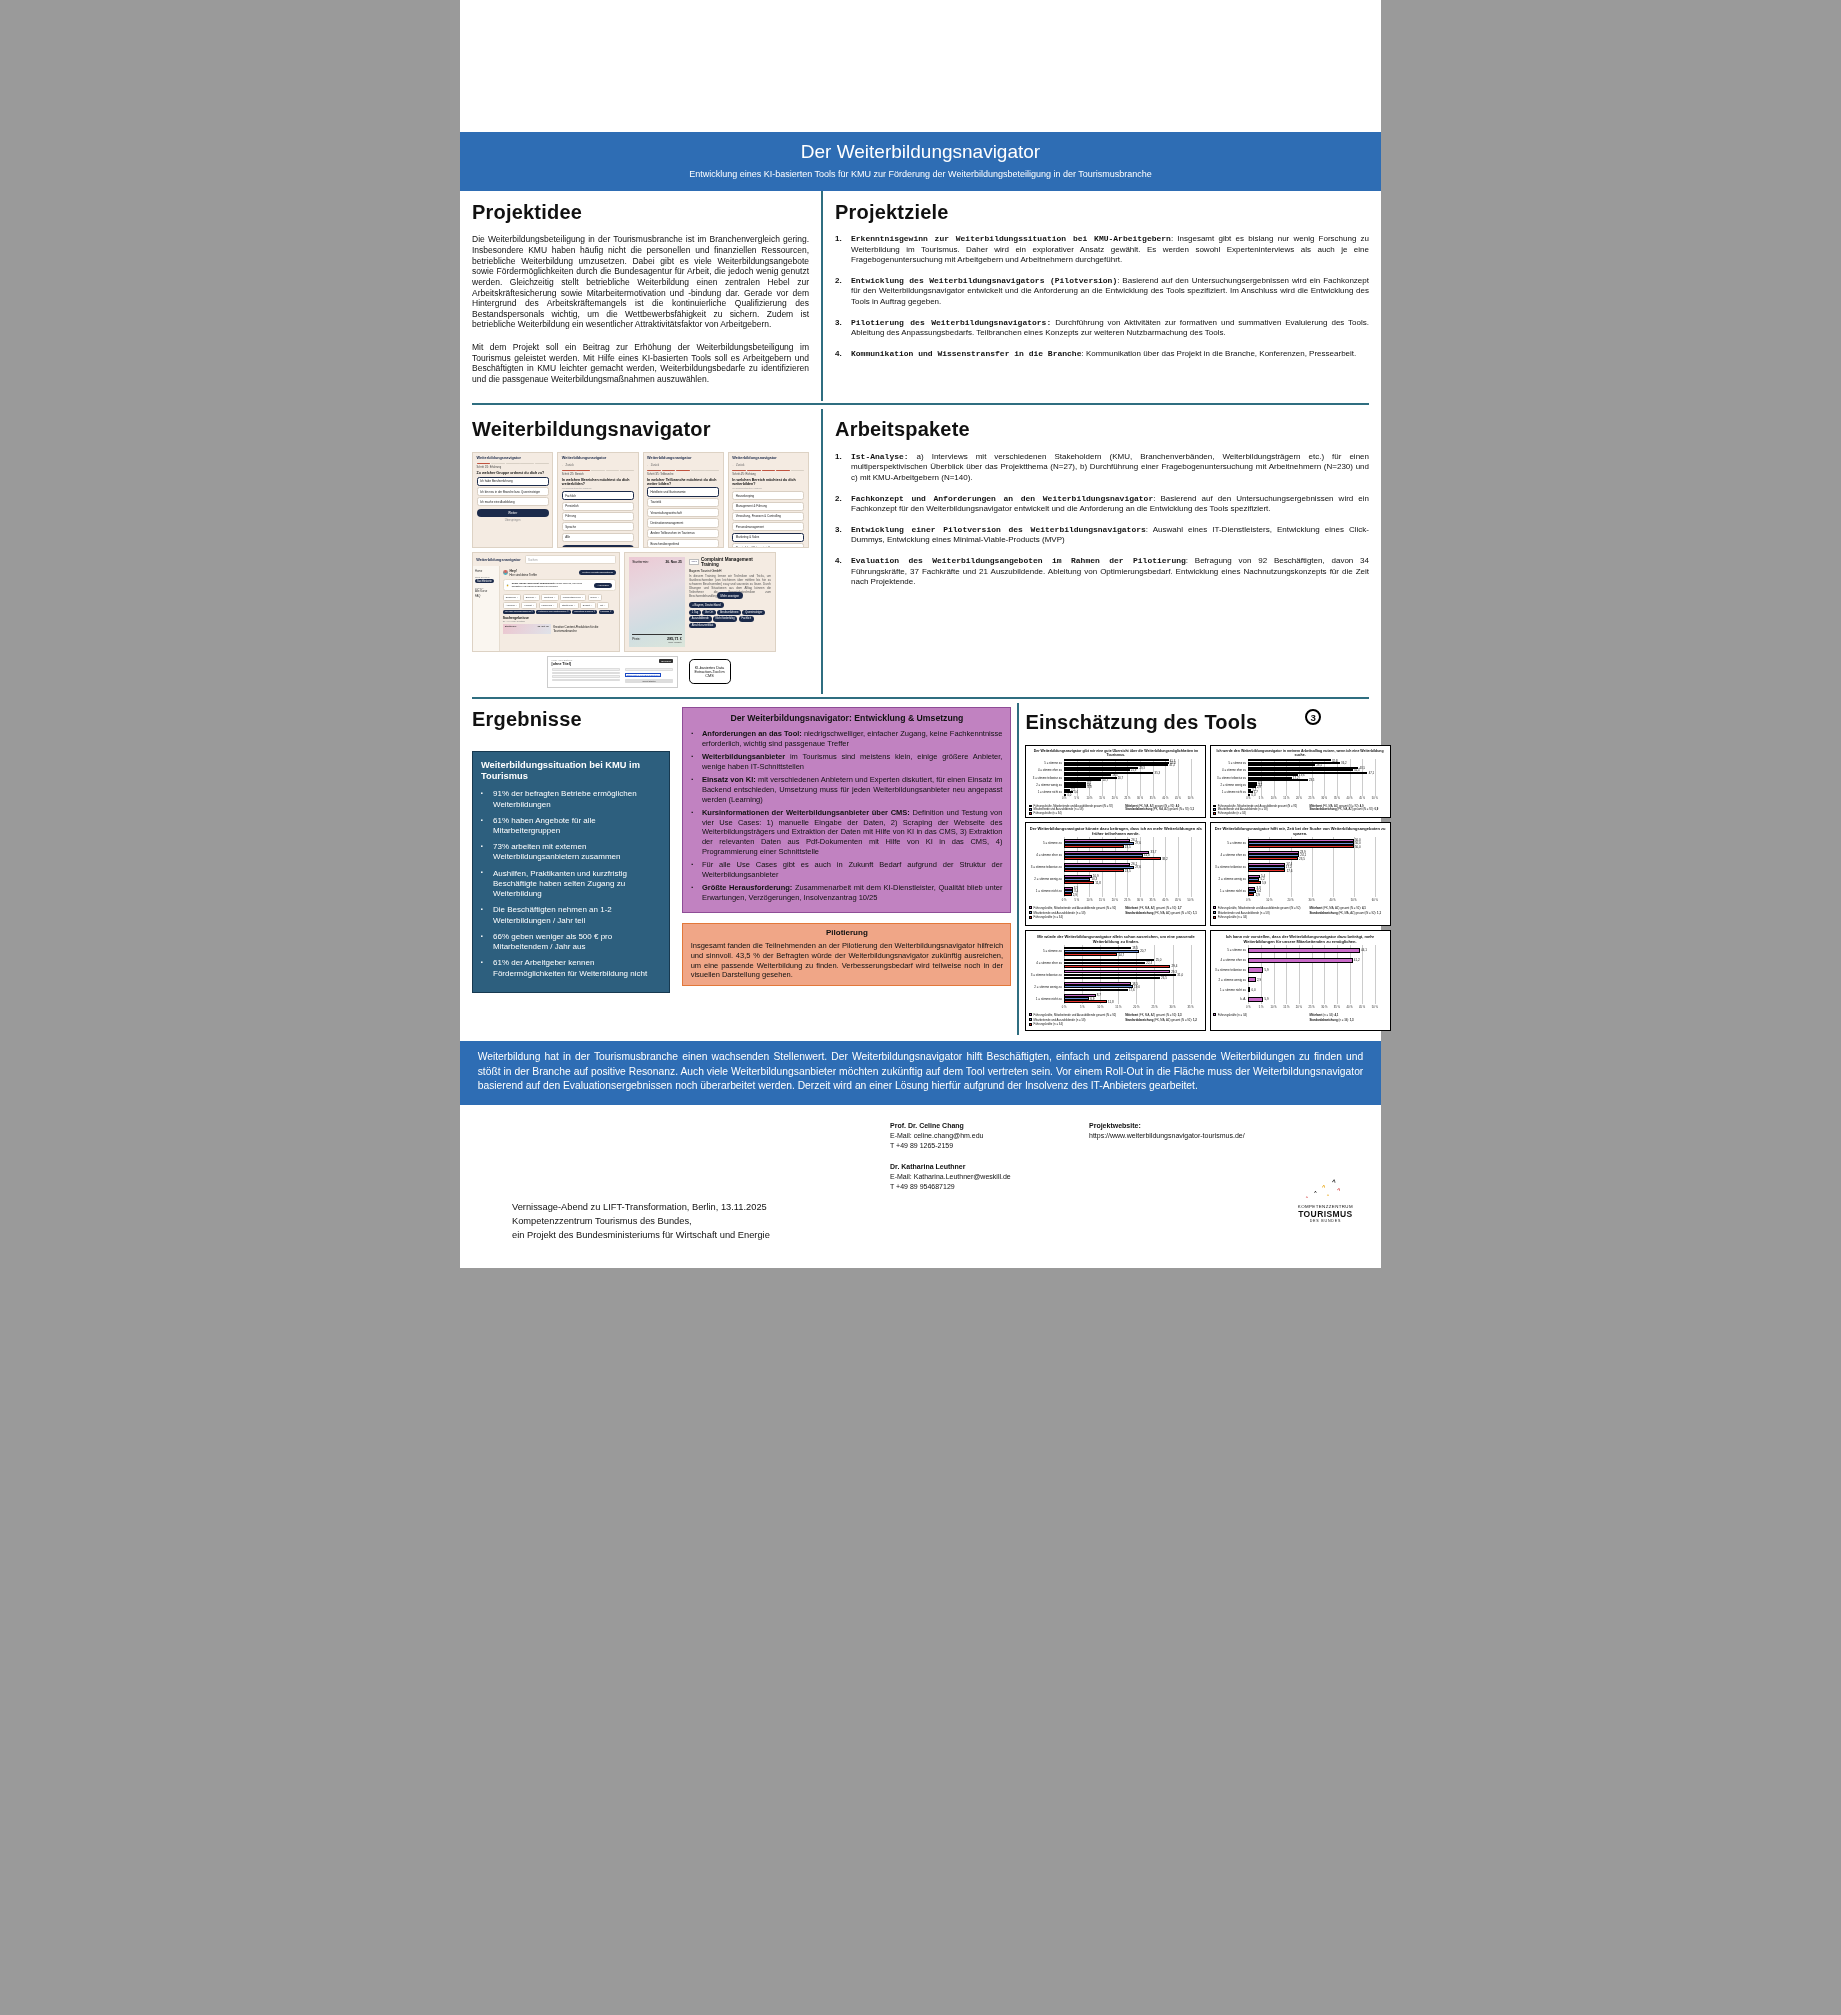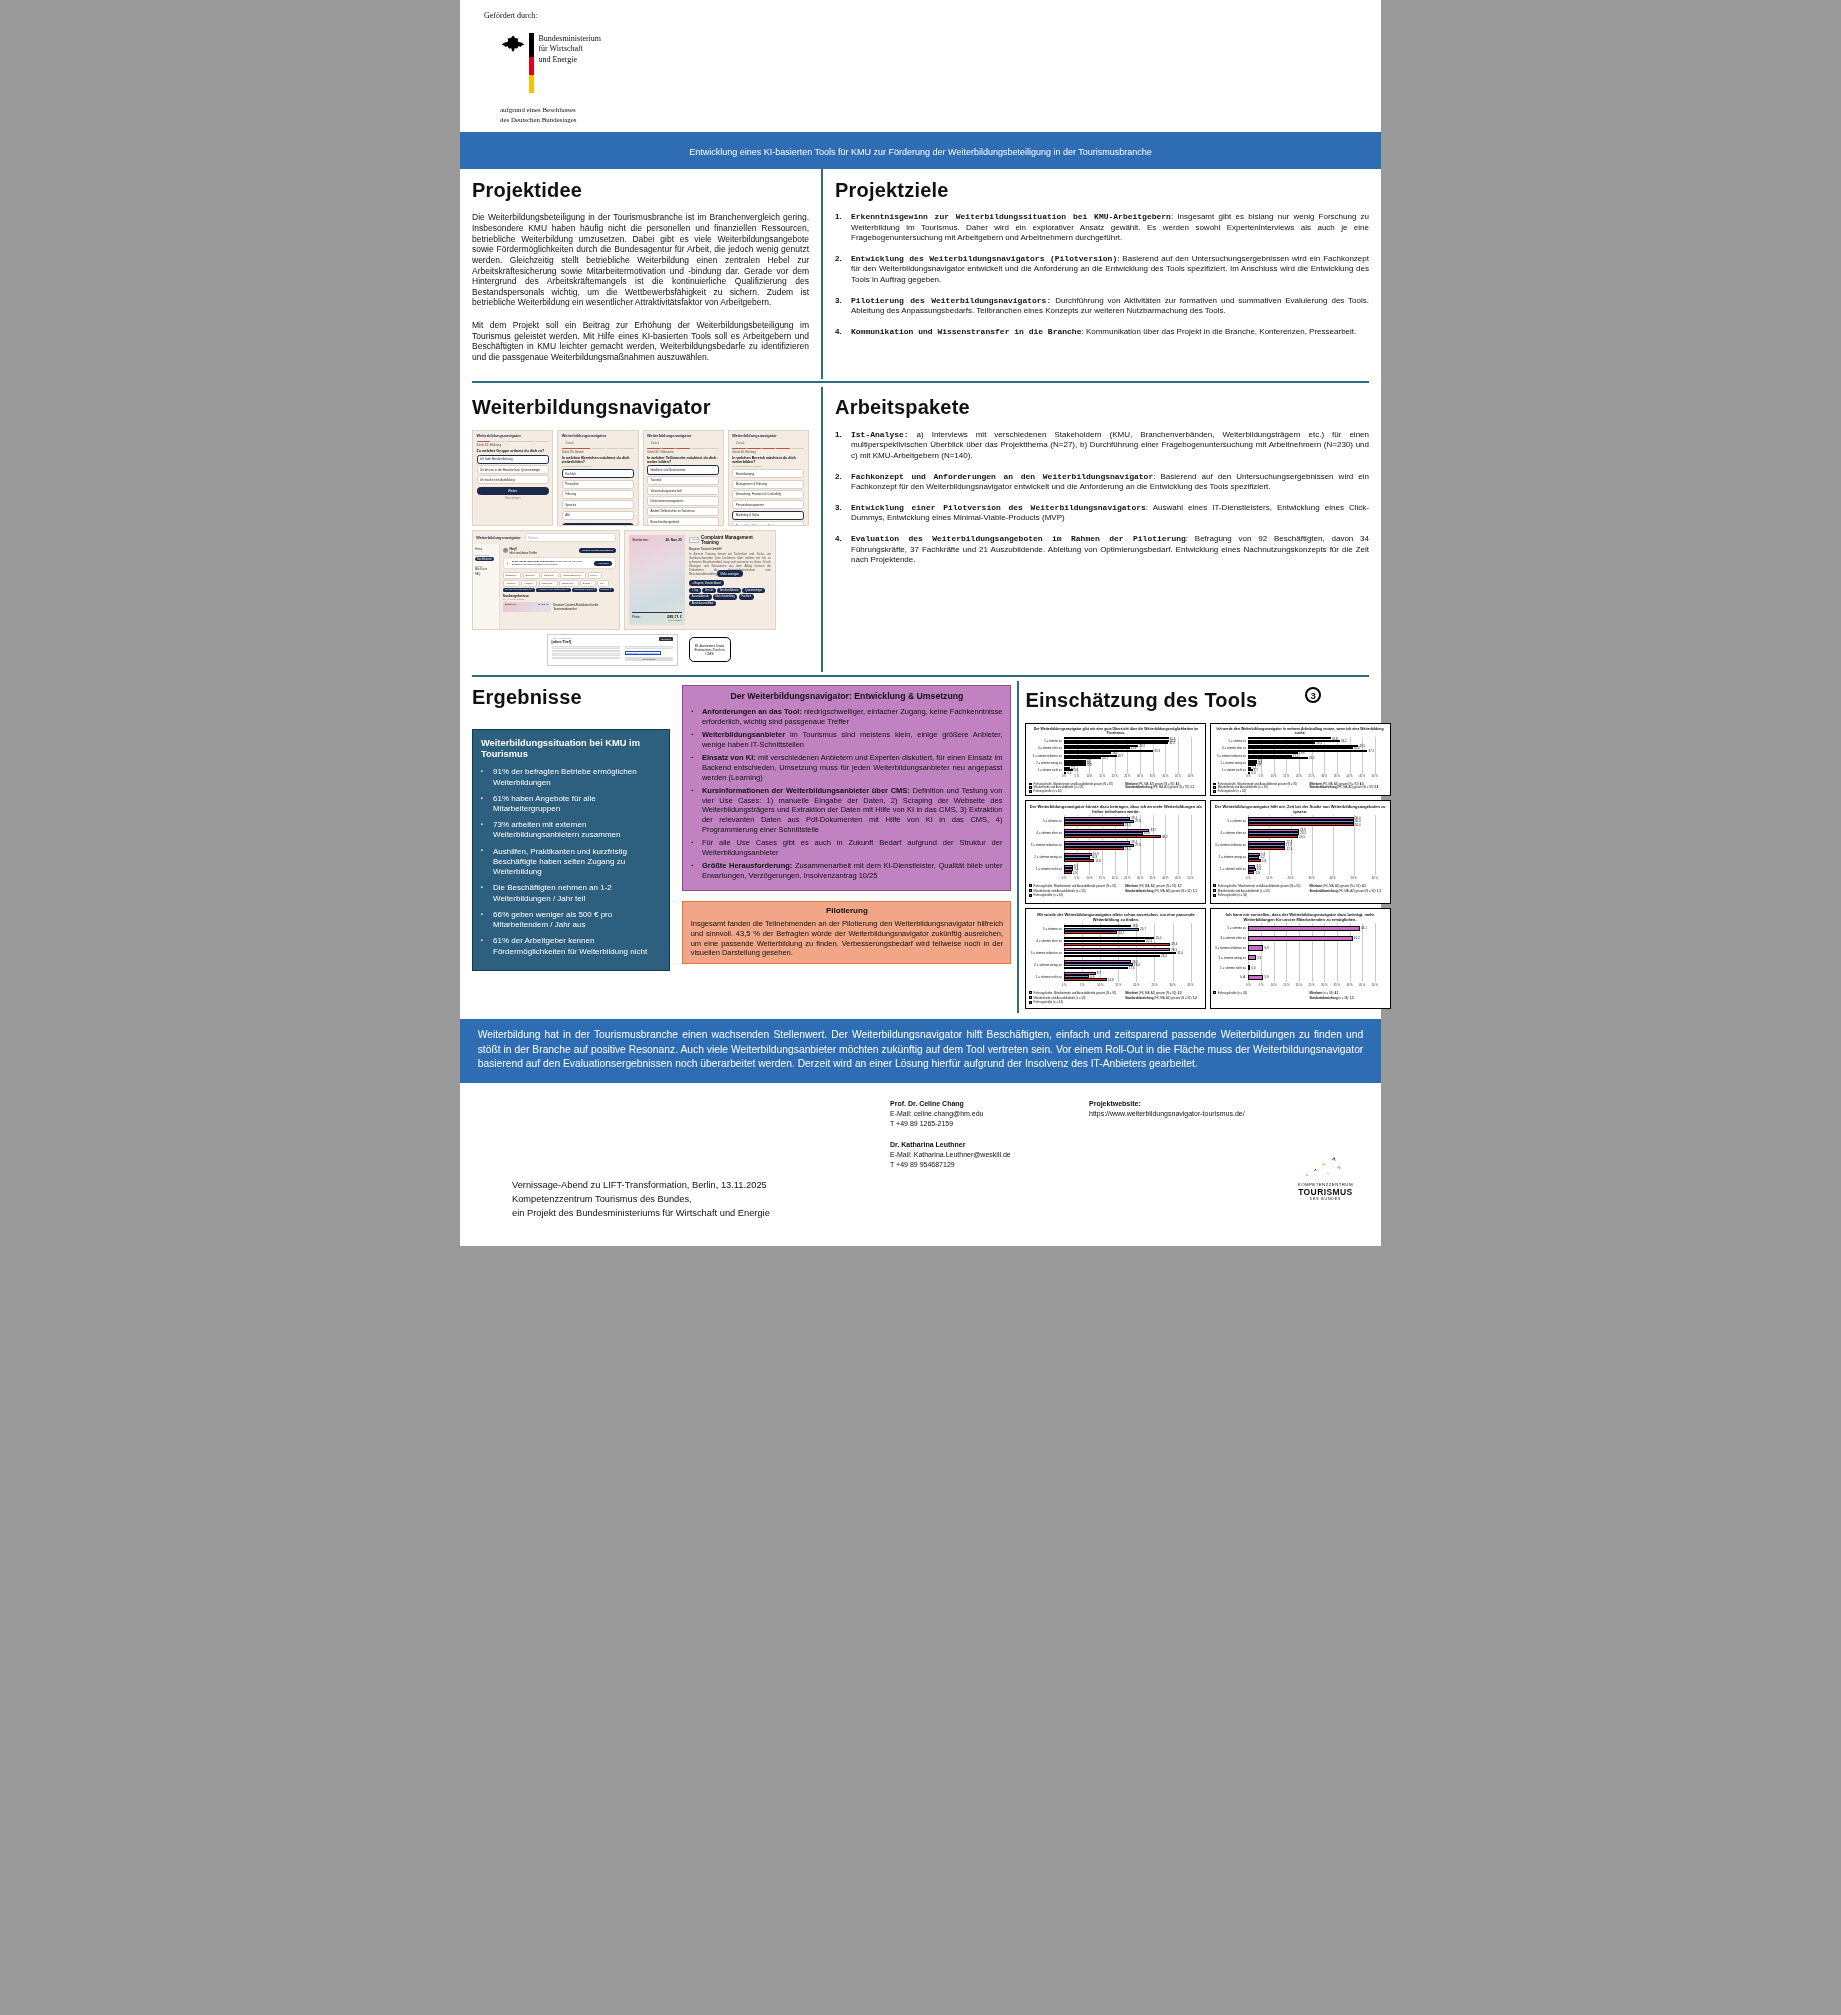"Gefördert durch:" div.funding { html: <div> <div>Gefördert durch:</div> <div> <span> <svg> <path></path> </svg> </span> <span></span> <div>Bundesministerium für Wirtschaft und Energie</div> </div> <div>aufgrund eines Beschlusses des Deutschen Bundestages</div> </div> -> none }
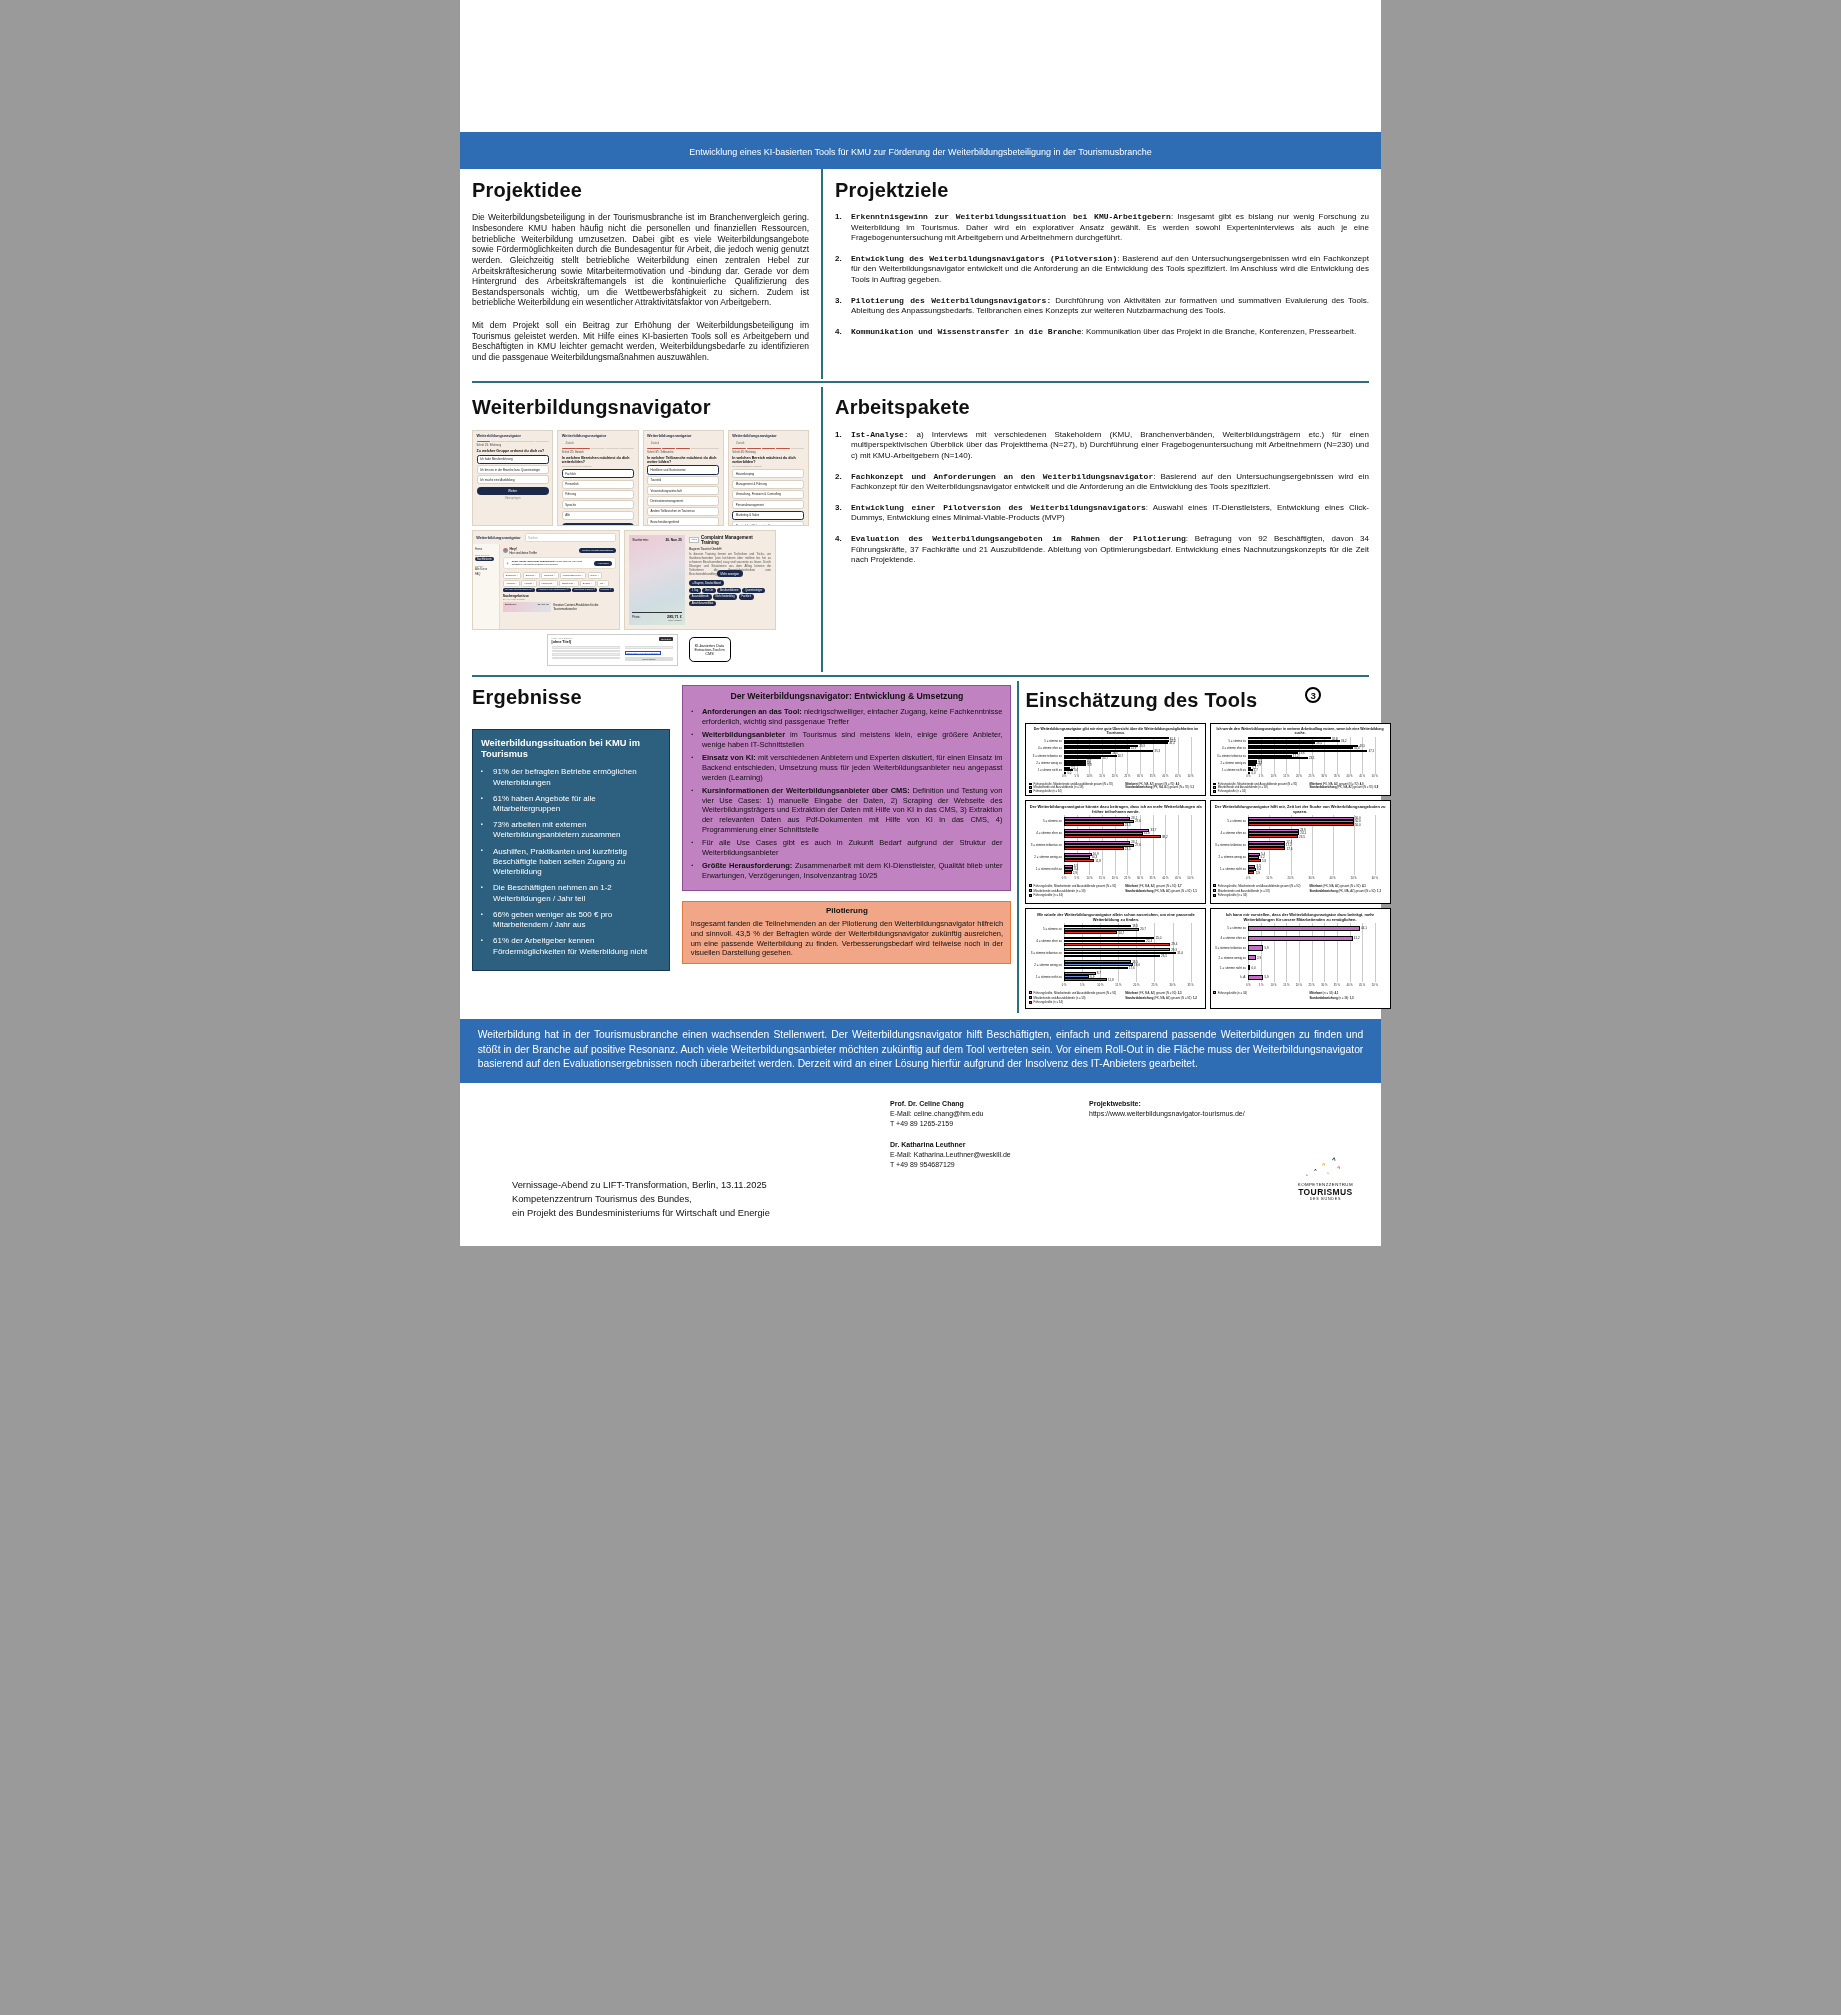"Der Weiterbildungsnavigator" div.banner-title { html: none -> <div>Der Weiterbildungsnavigator</div> }
